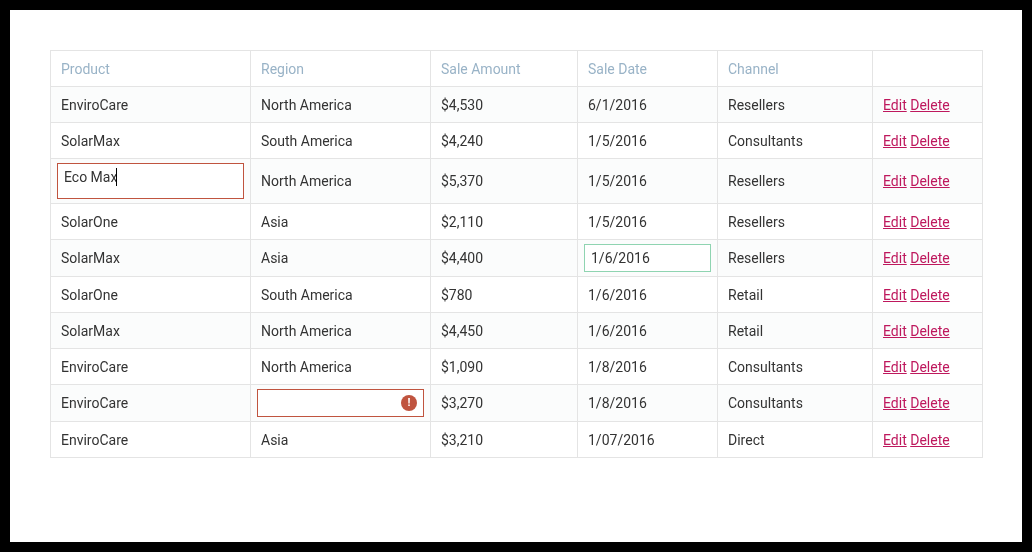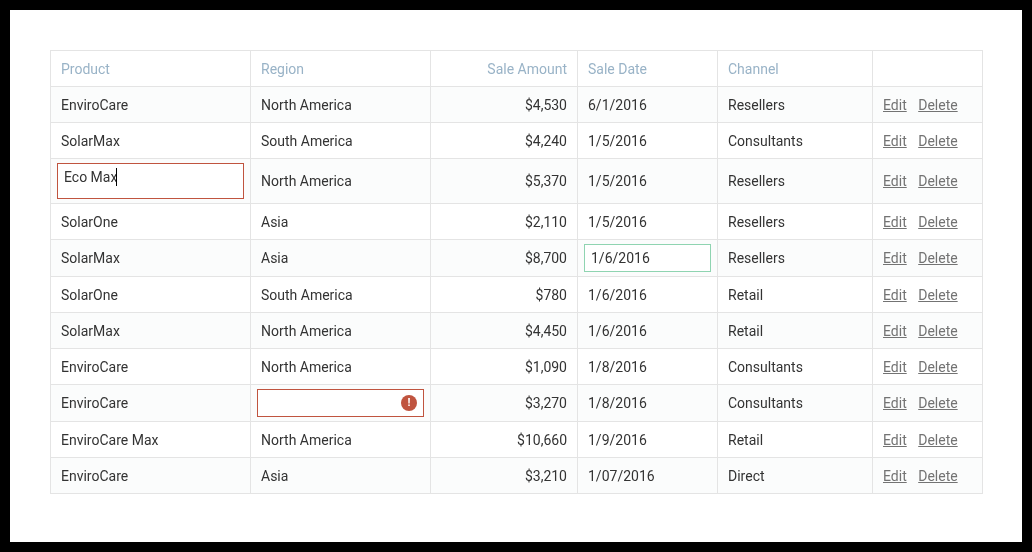"Sale Amount" th.right, td.right { text-align: right -> none }
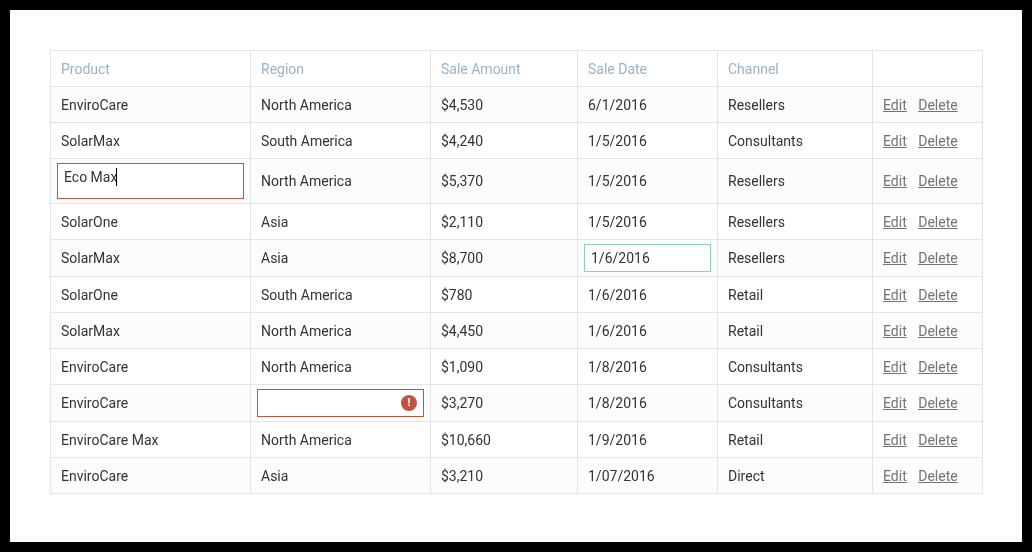"Edit" .action-link { color: #737373 -> #be185d }
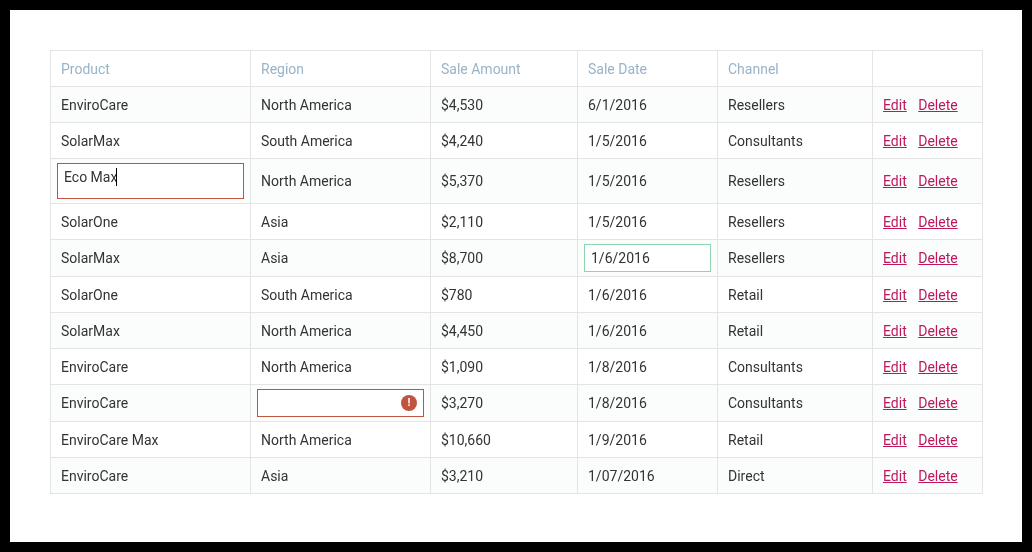"Delete" .action-link + .action-link { margin-left: 8px -> 0 }
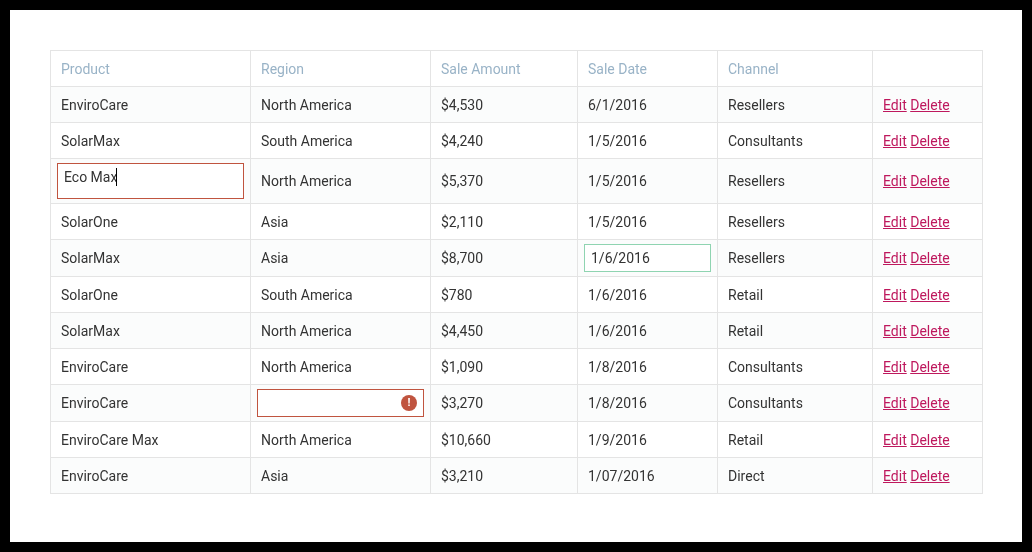"$8,700" td.right { text: $8,700 -> $4,400 }
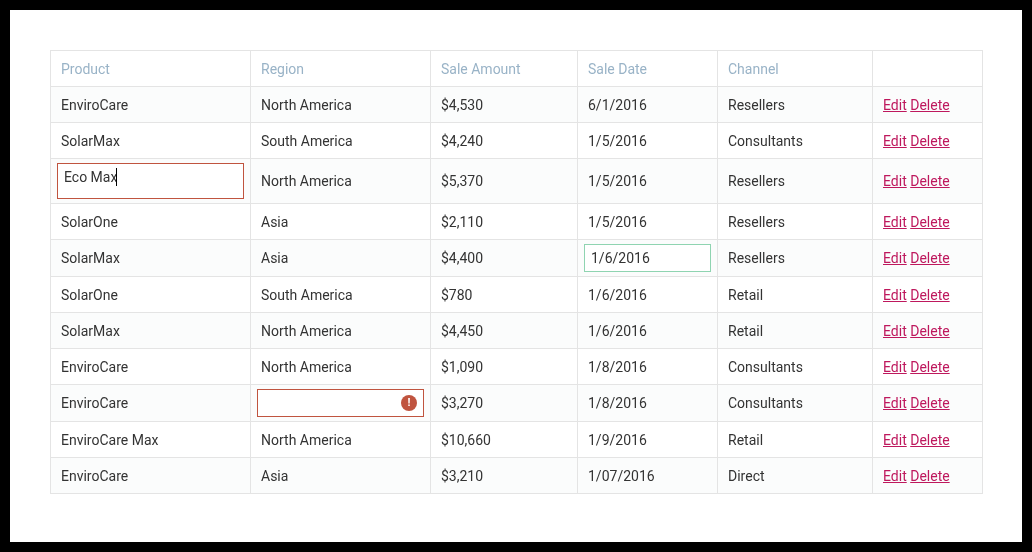"EnviroCare Max" tr { html: <tr> <td>EnviroCare Max</td> <td>North America</td> <td>$10,660</td> <td>1/9/2016</td> <td>Retail</td> <td> <span>Edit</span> <span>Delete</span> </td> </tr> -> none }
